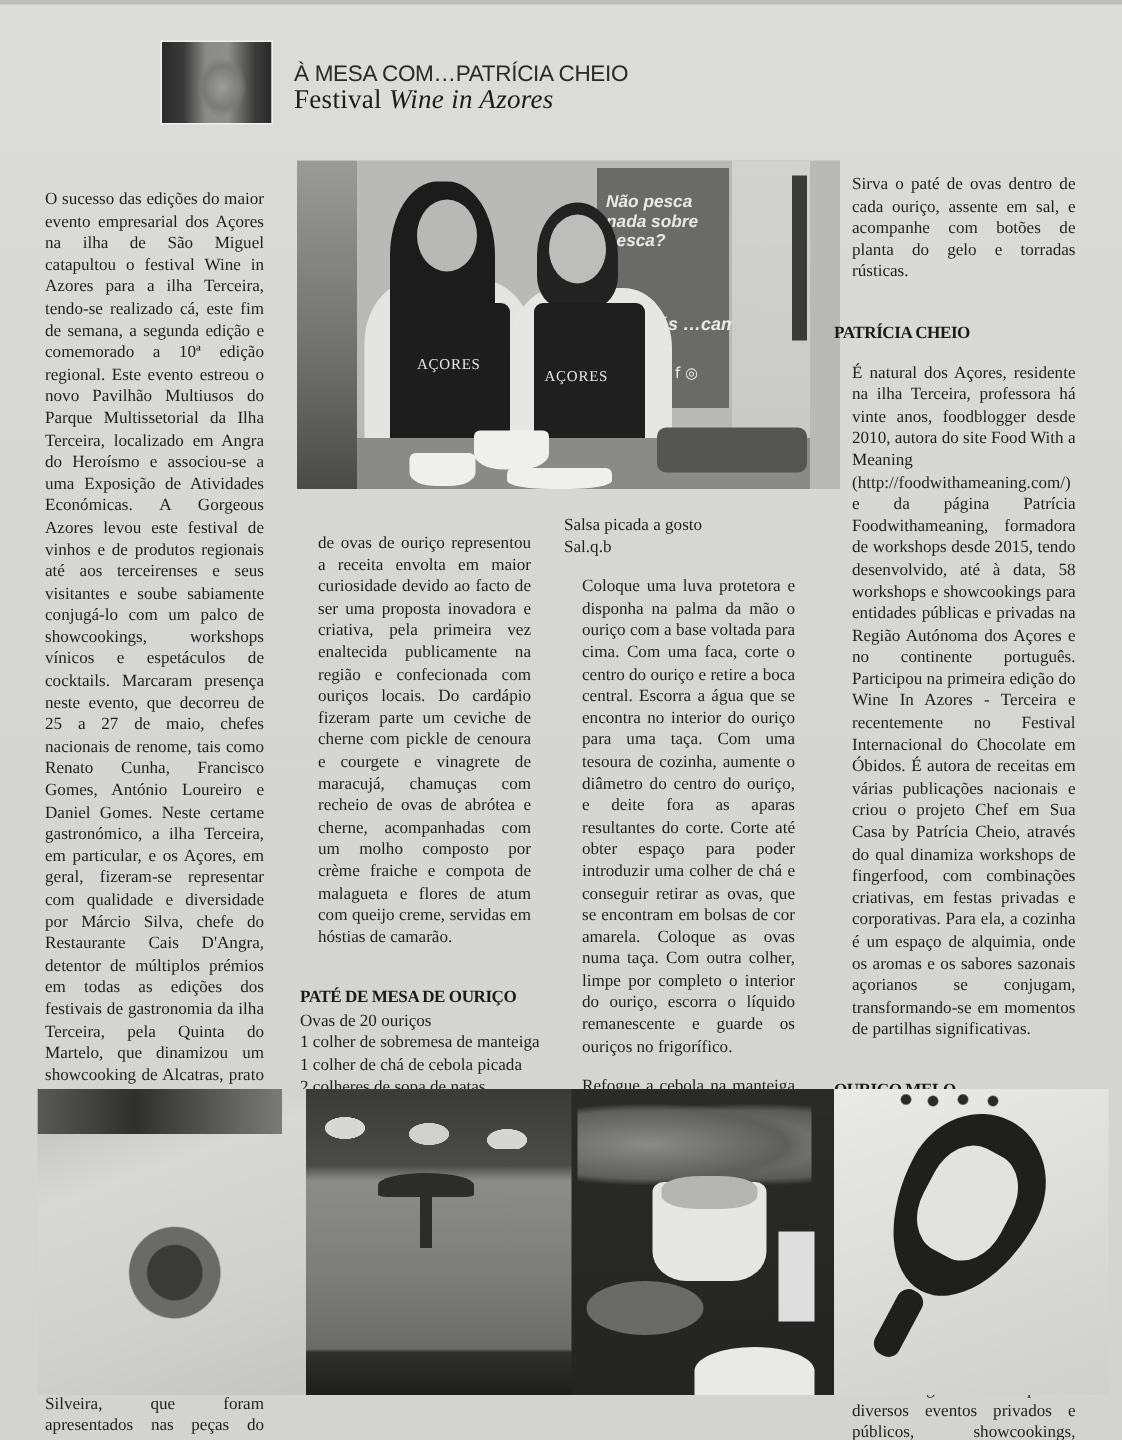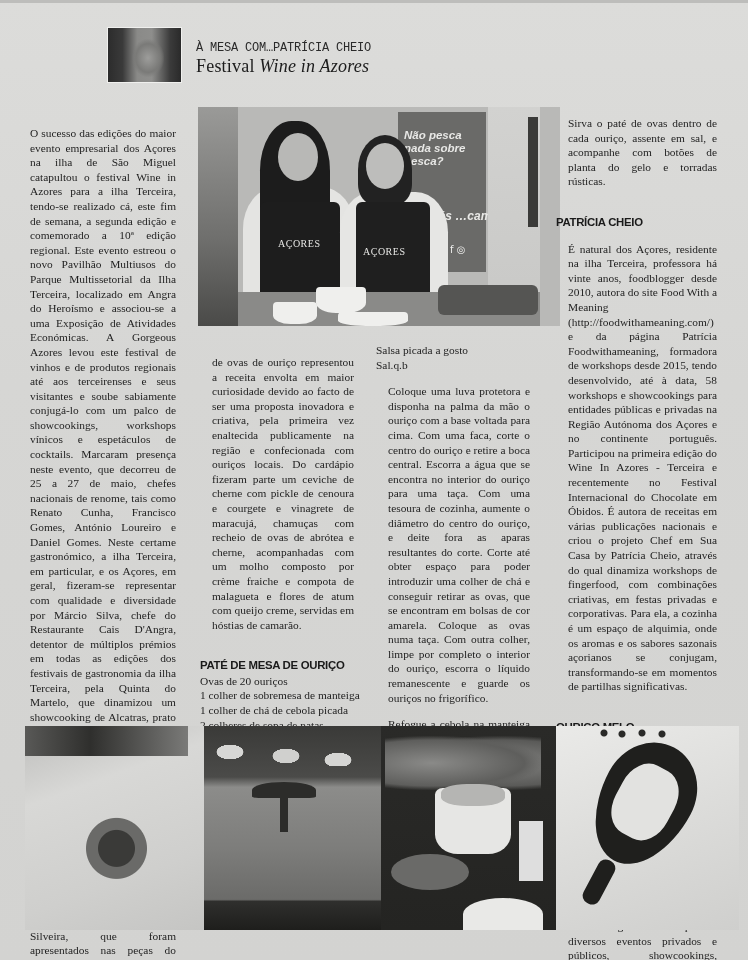"À MESA COM…PATRÍCIA CHEIO" .kicker { font-family: Liberation Mono, monospace -> Liberation Sans, sans-serif; font-size: 12px -> 15px }
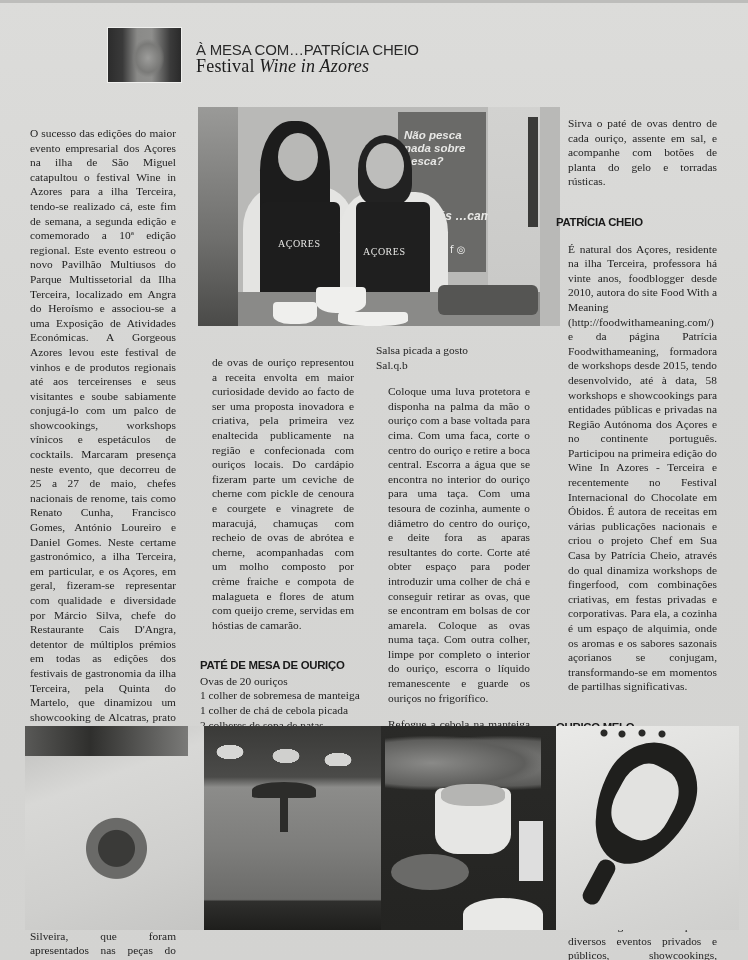"PATRÍCIA CHEIO" .sec-head { font-family: Liberation Sans, sans-serif -> Liberation Serif, serif }
